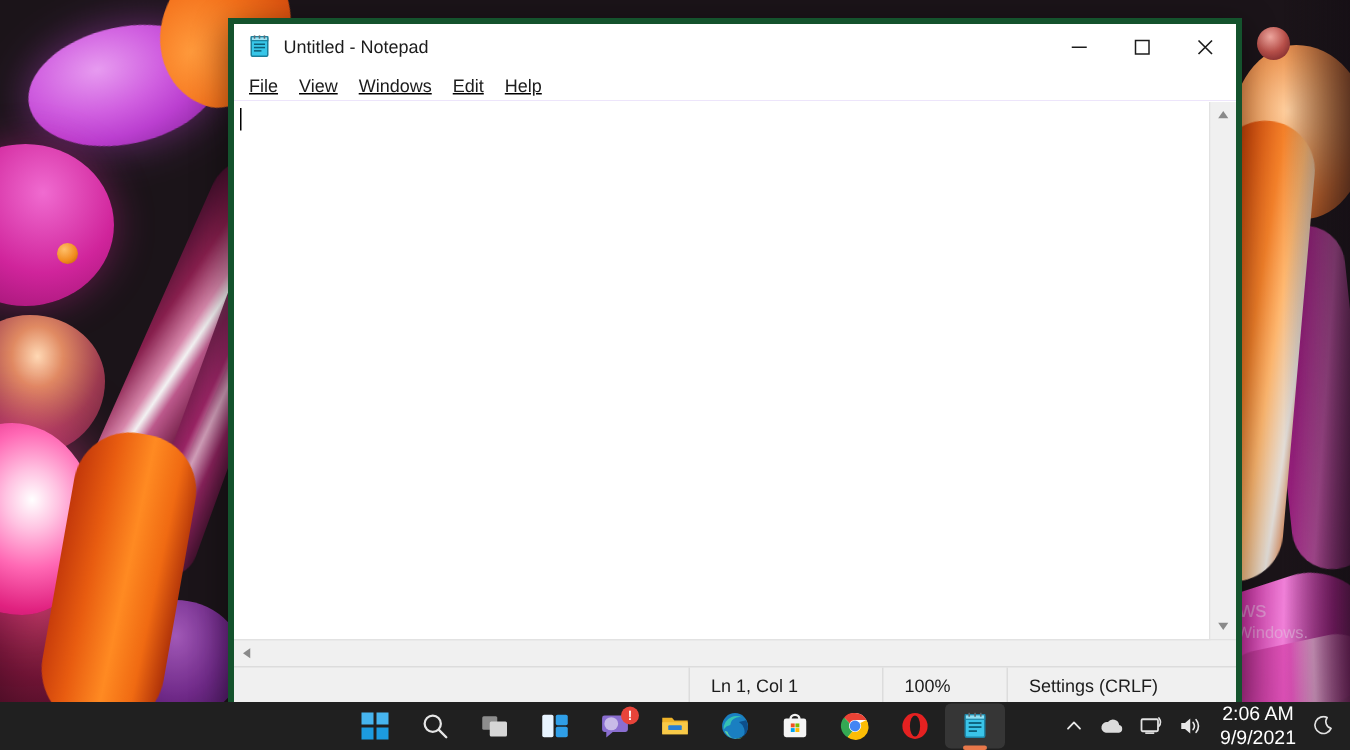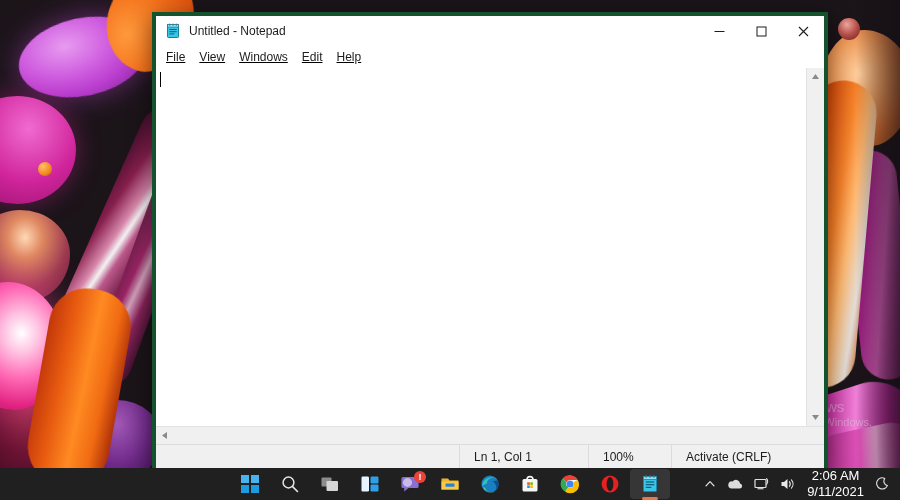"Activate (CRLF)" div.status-cell { text: Activate -> Settings }
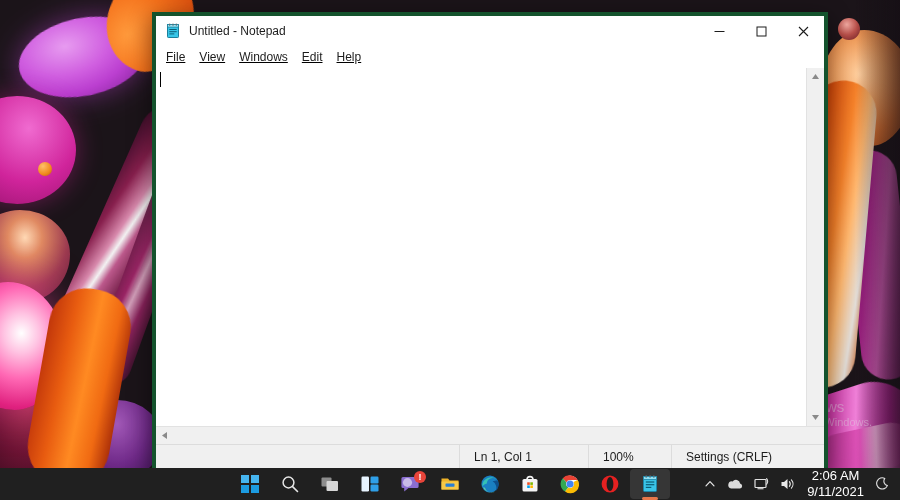"9/11/2021" div { text: 9/11/2021 -> 9/9/2021 }
